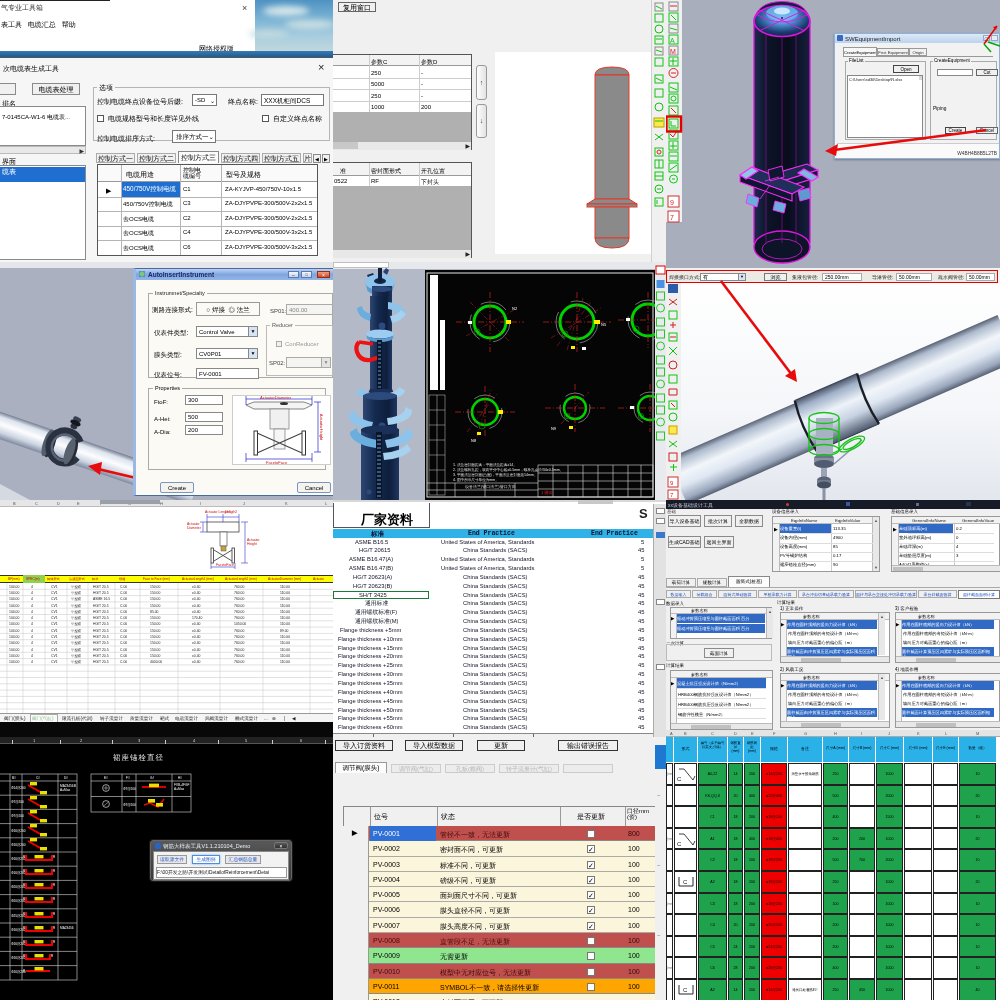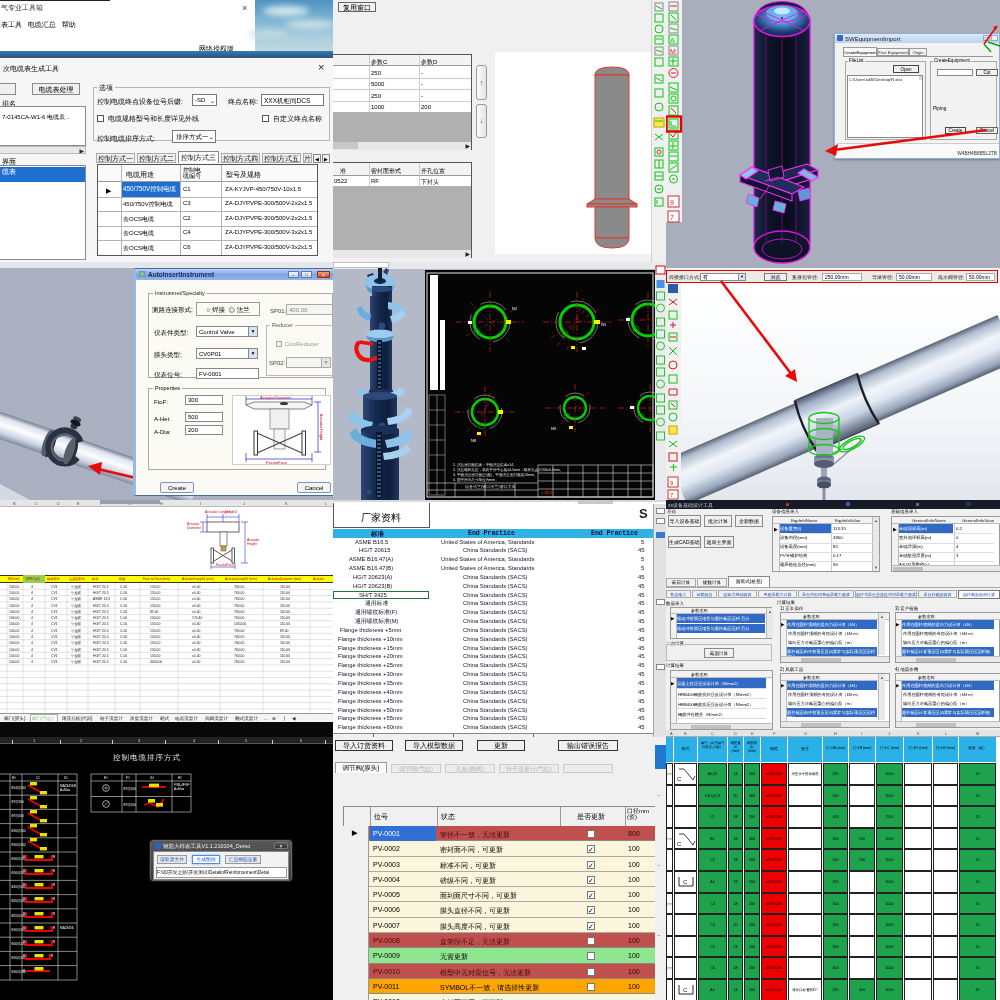"厂家资料" div.ab { font-size: 10px -> 13px; font-weight: normal -> bold }
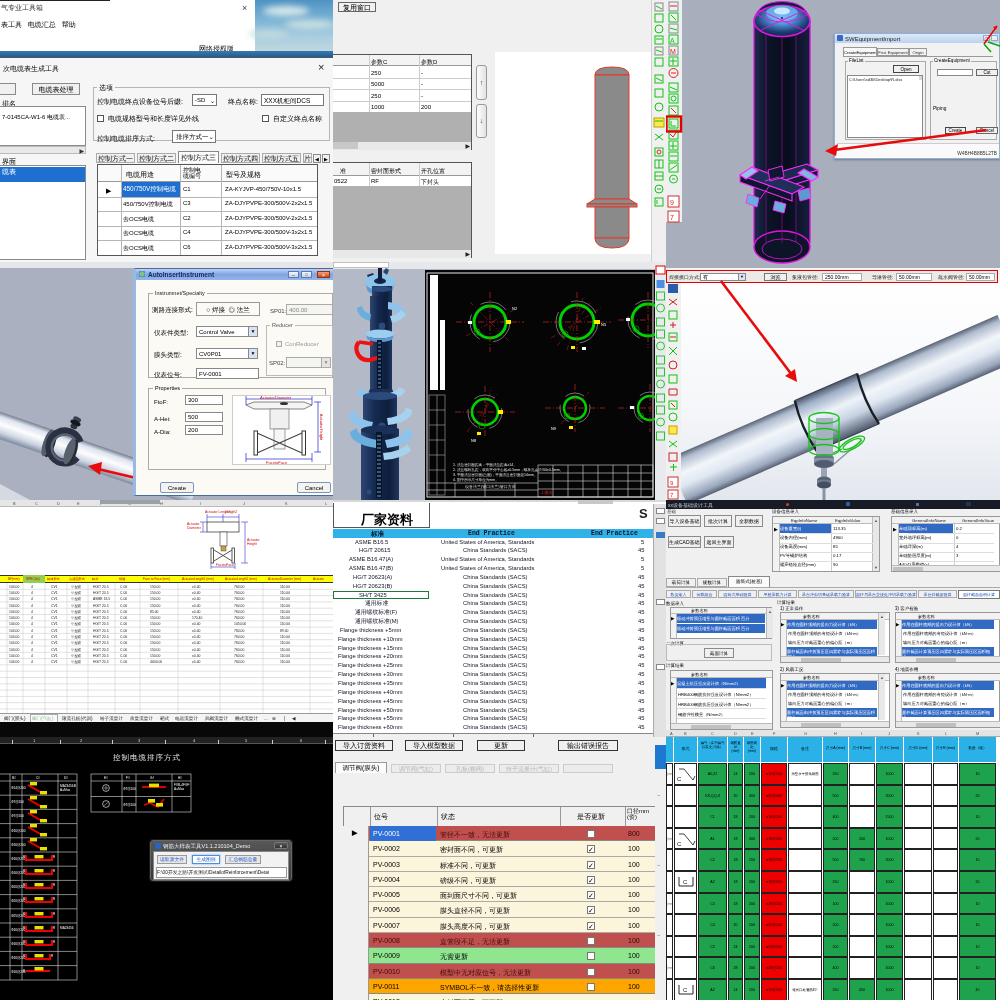"控制电缆排序方式" div.ab { text: 控制电缆排序方式 -> 裙座锚栓直径 }
